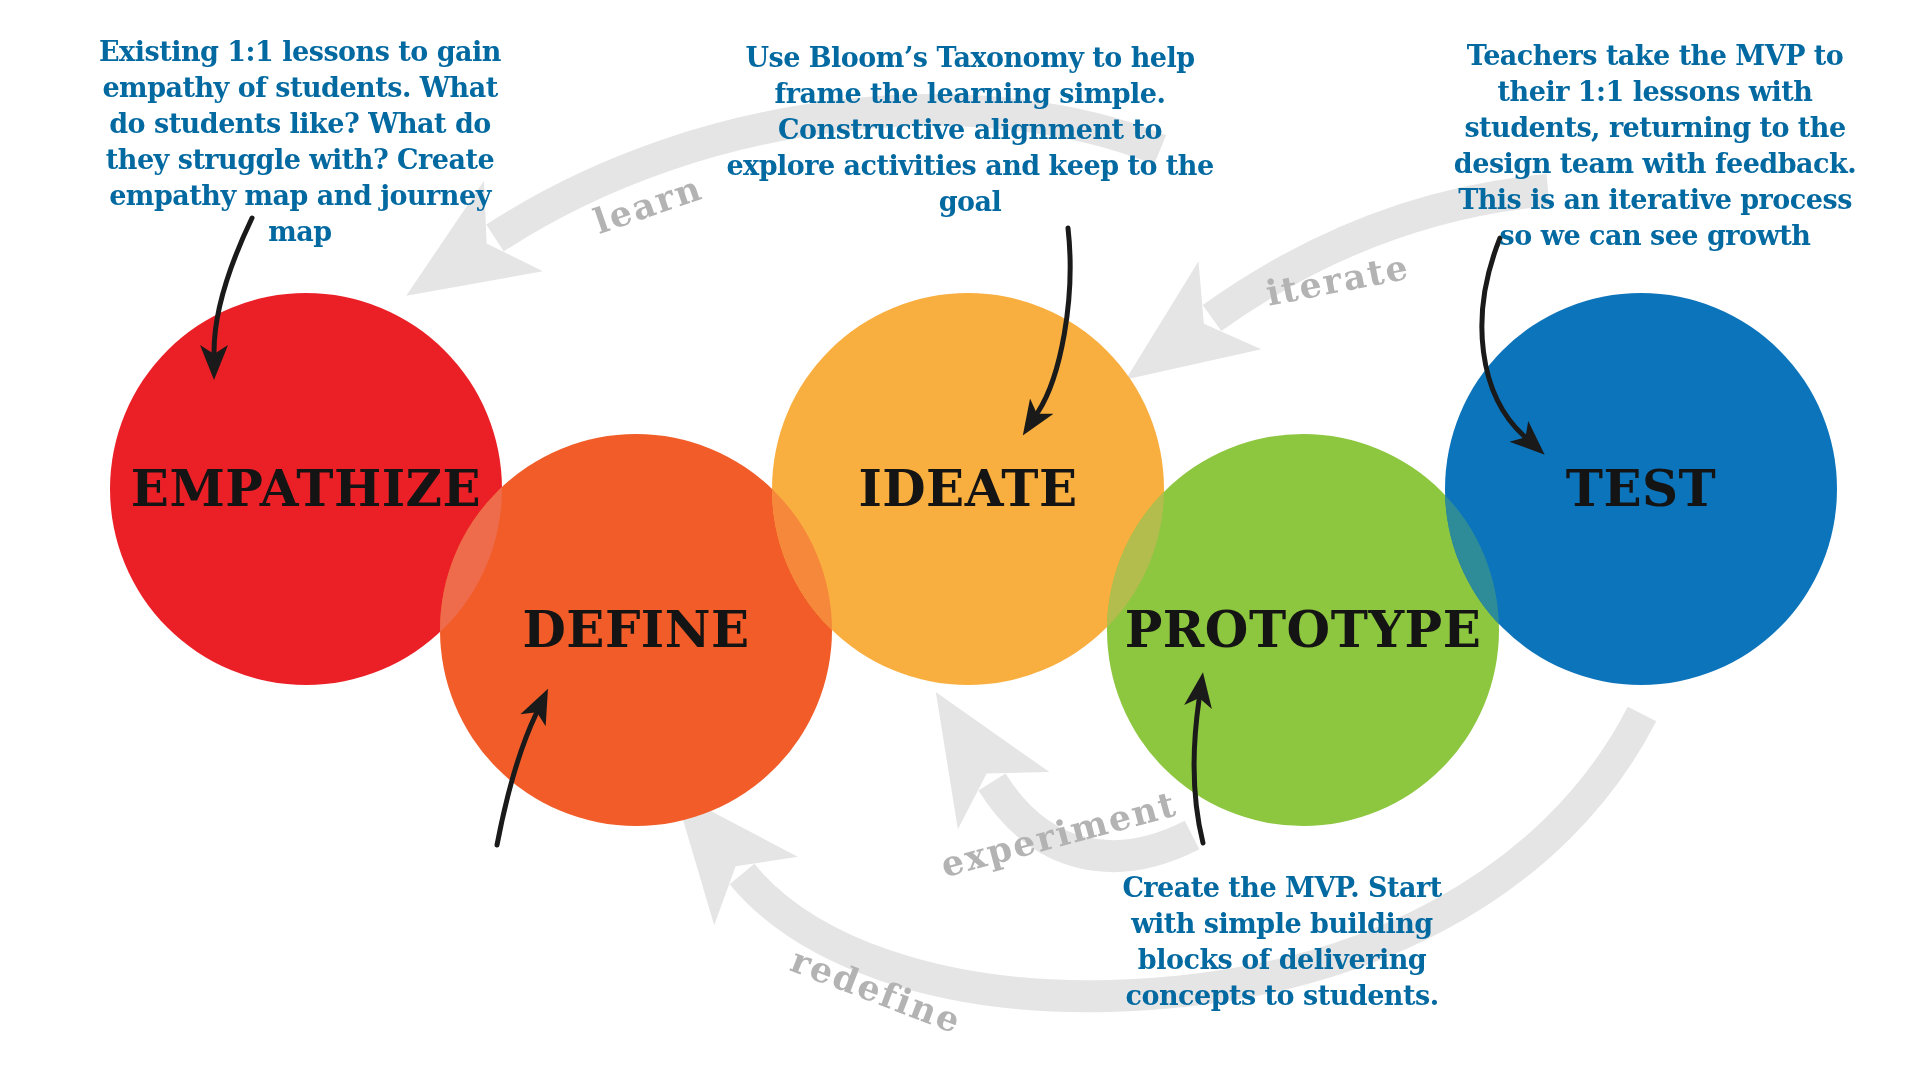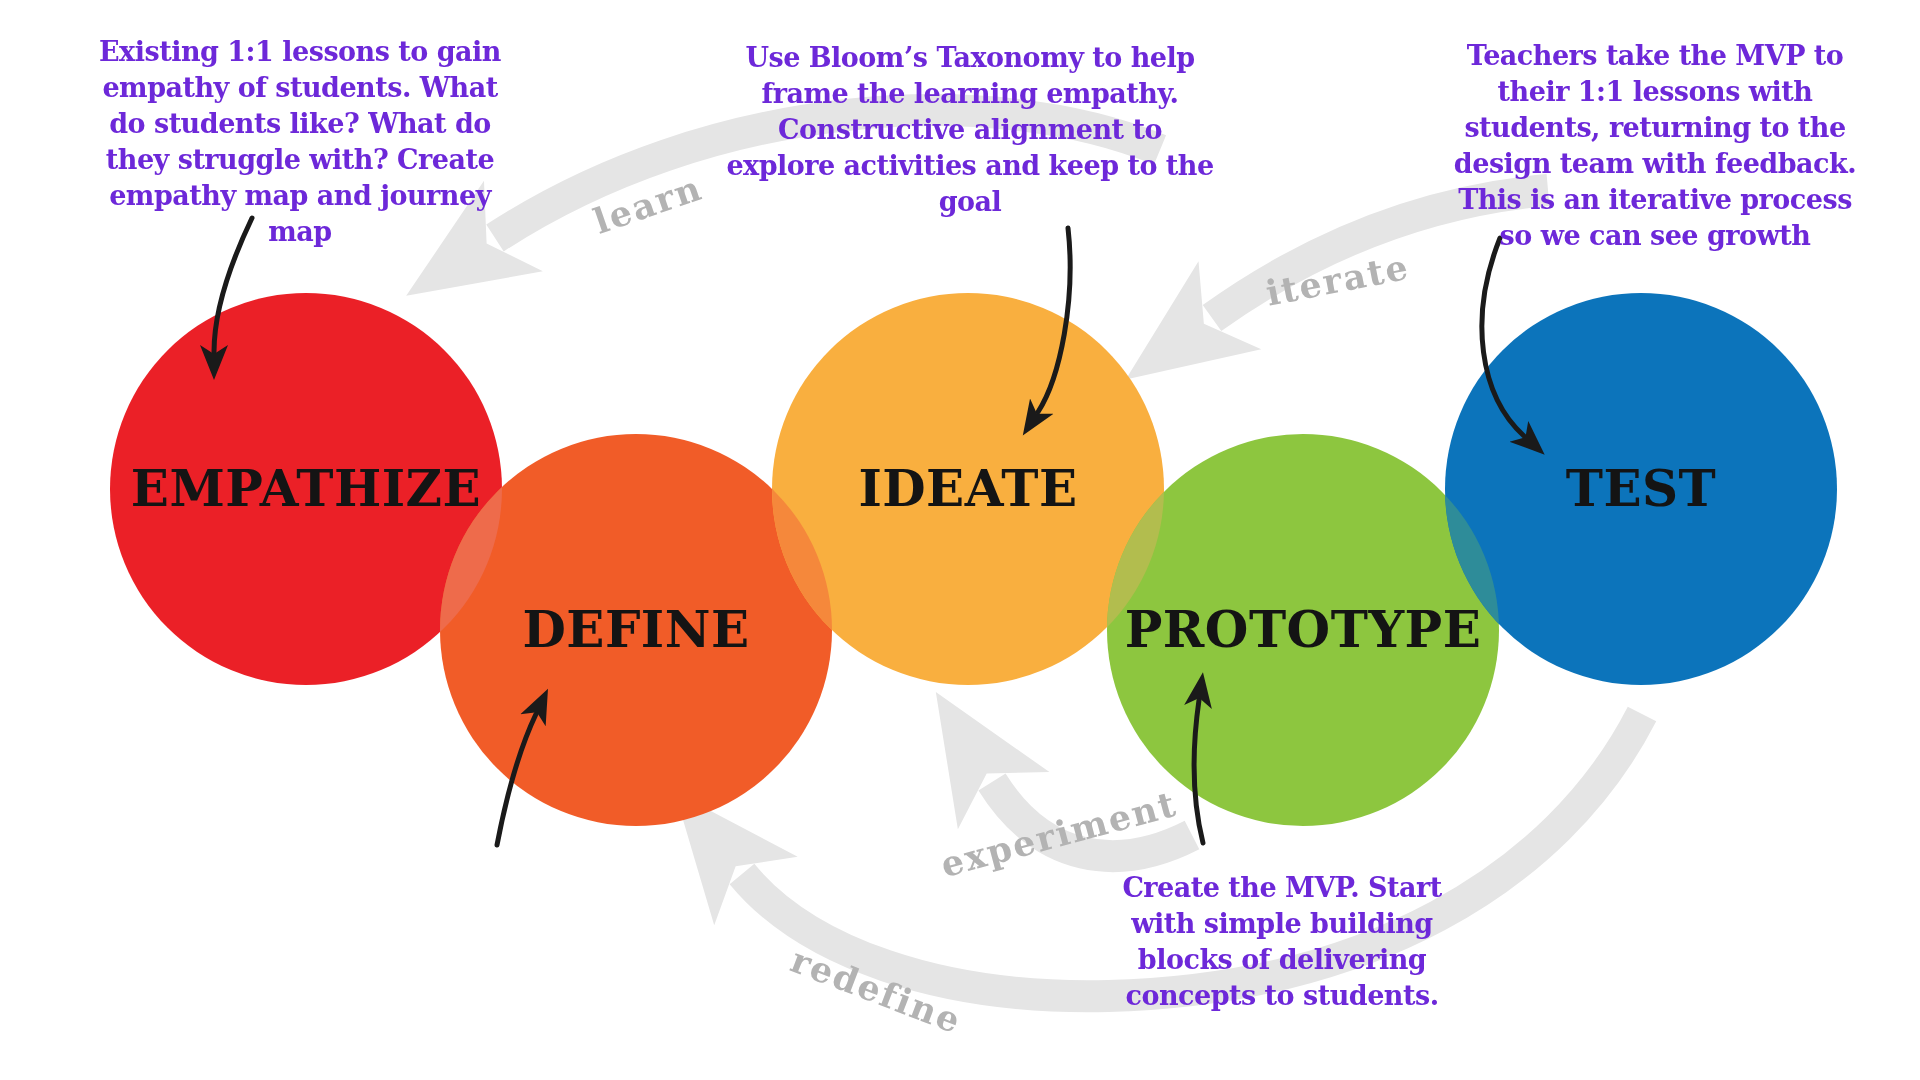"Existing 1:1 lessons to gain" .annotation { color: #6d28d9 -> #0369a1 }
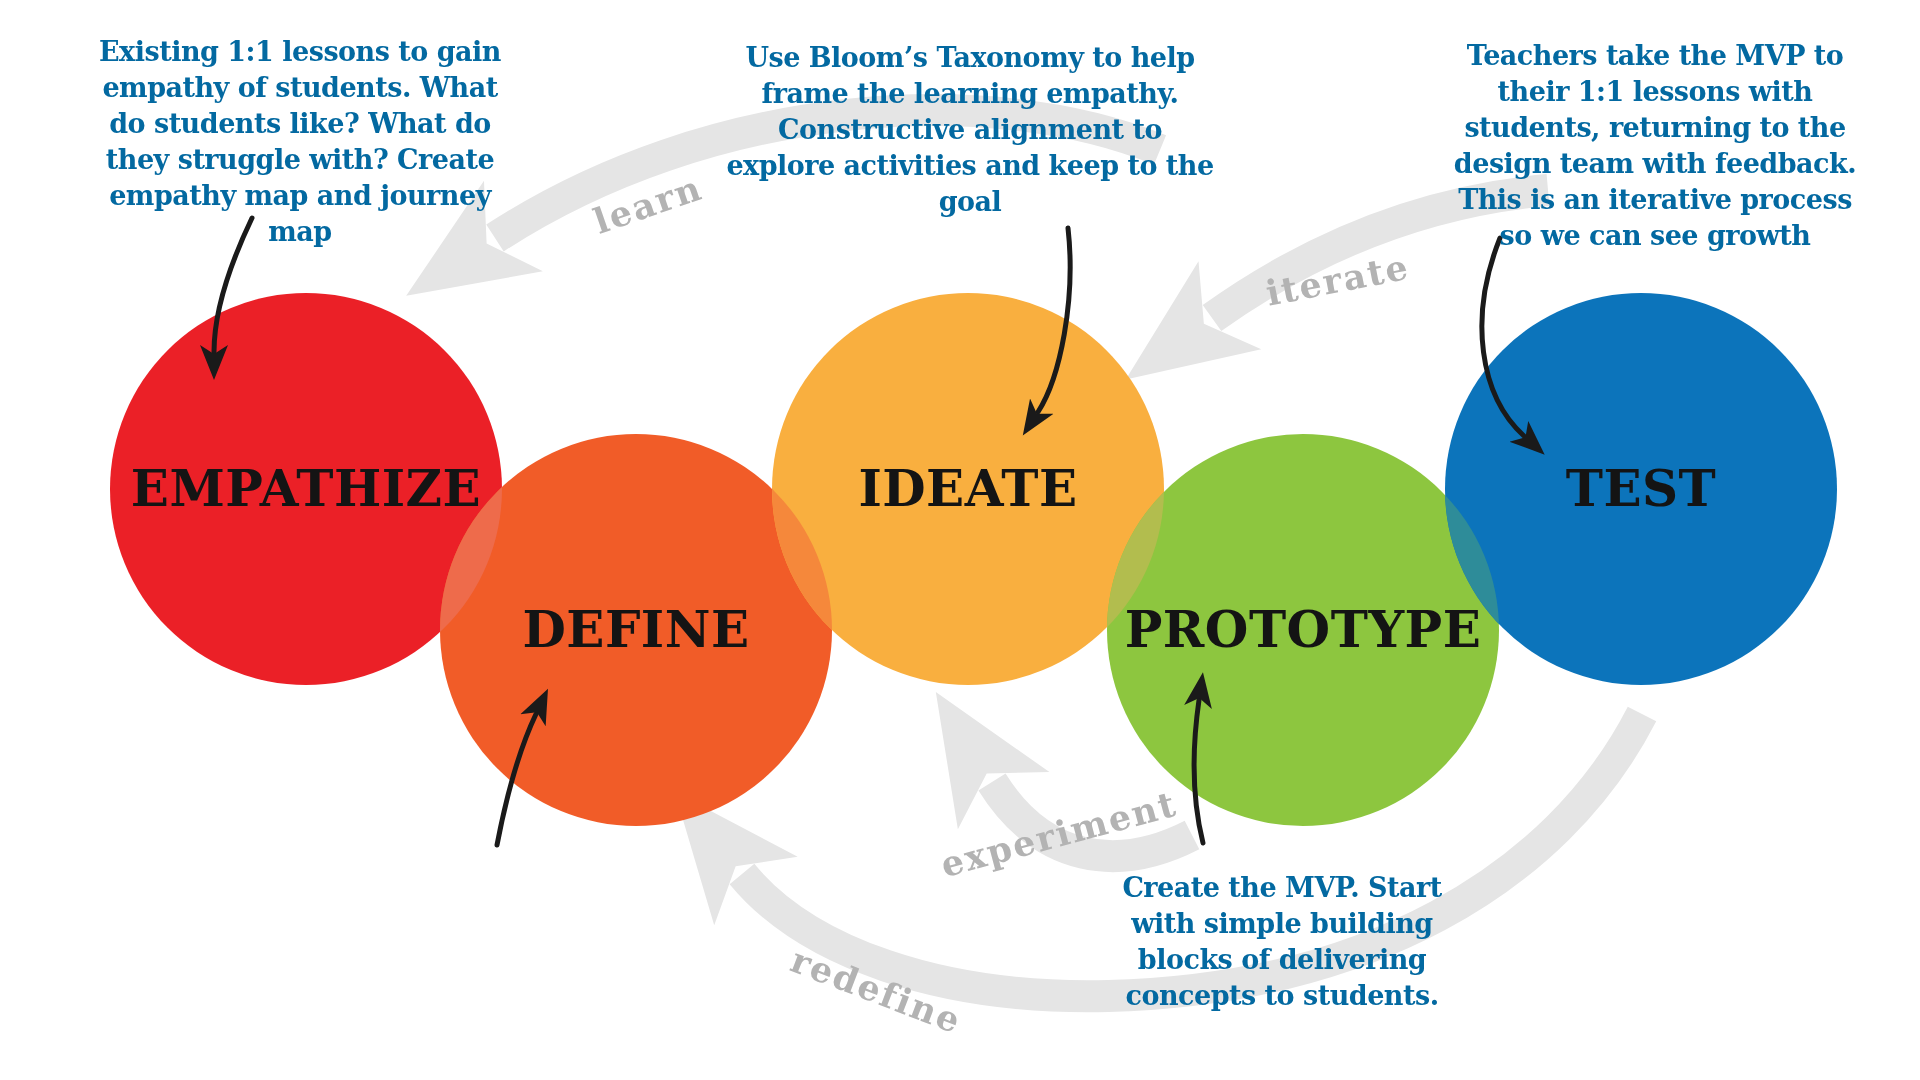"Use Bloom’s Taxonomy to help" div.annotation { text: empathy -> simple }
